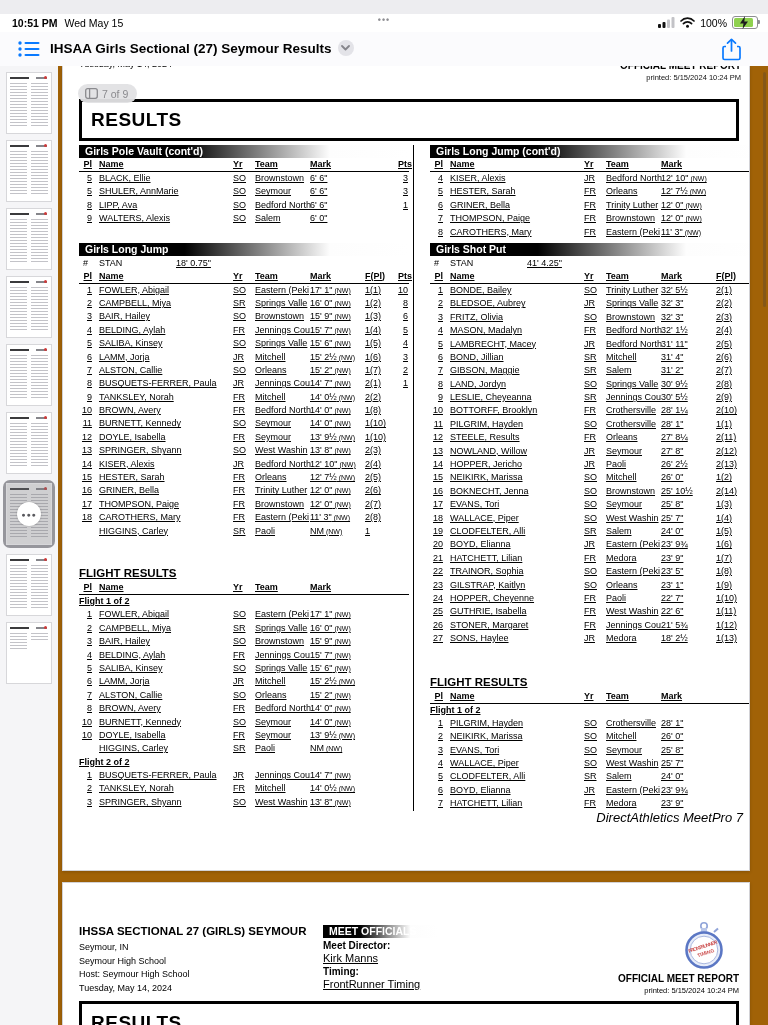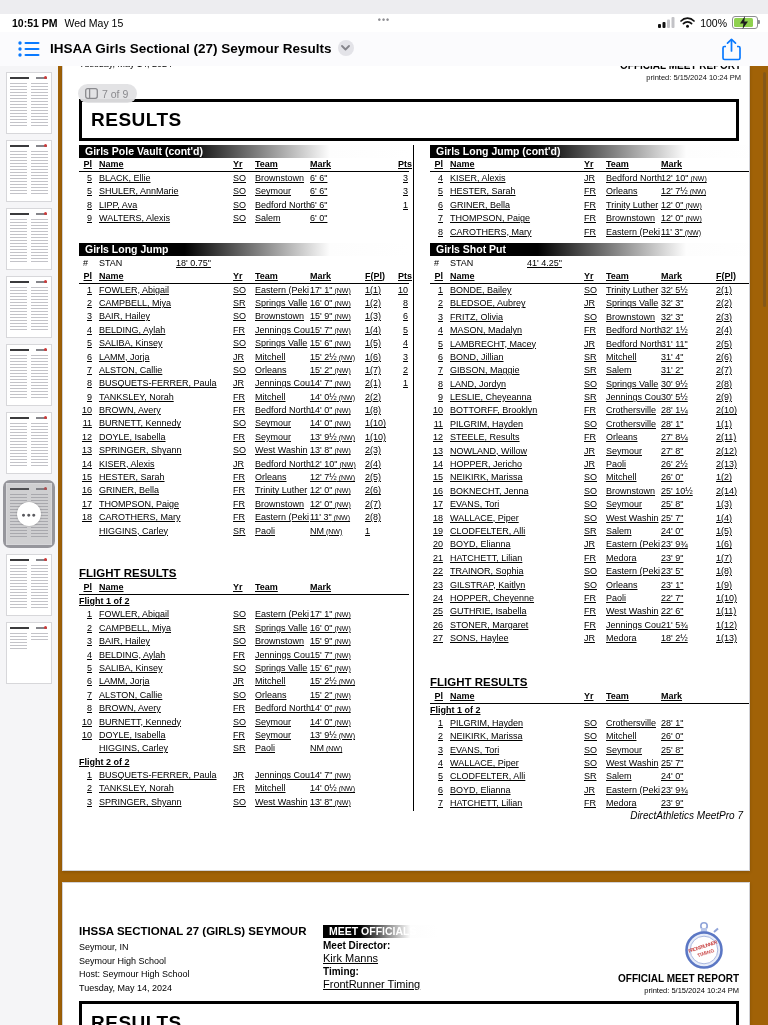"DirectAthletics MeetPro 7" .meetpro { font-size: 10px -> 13px }
